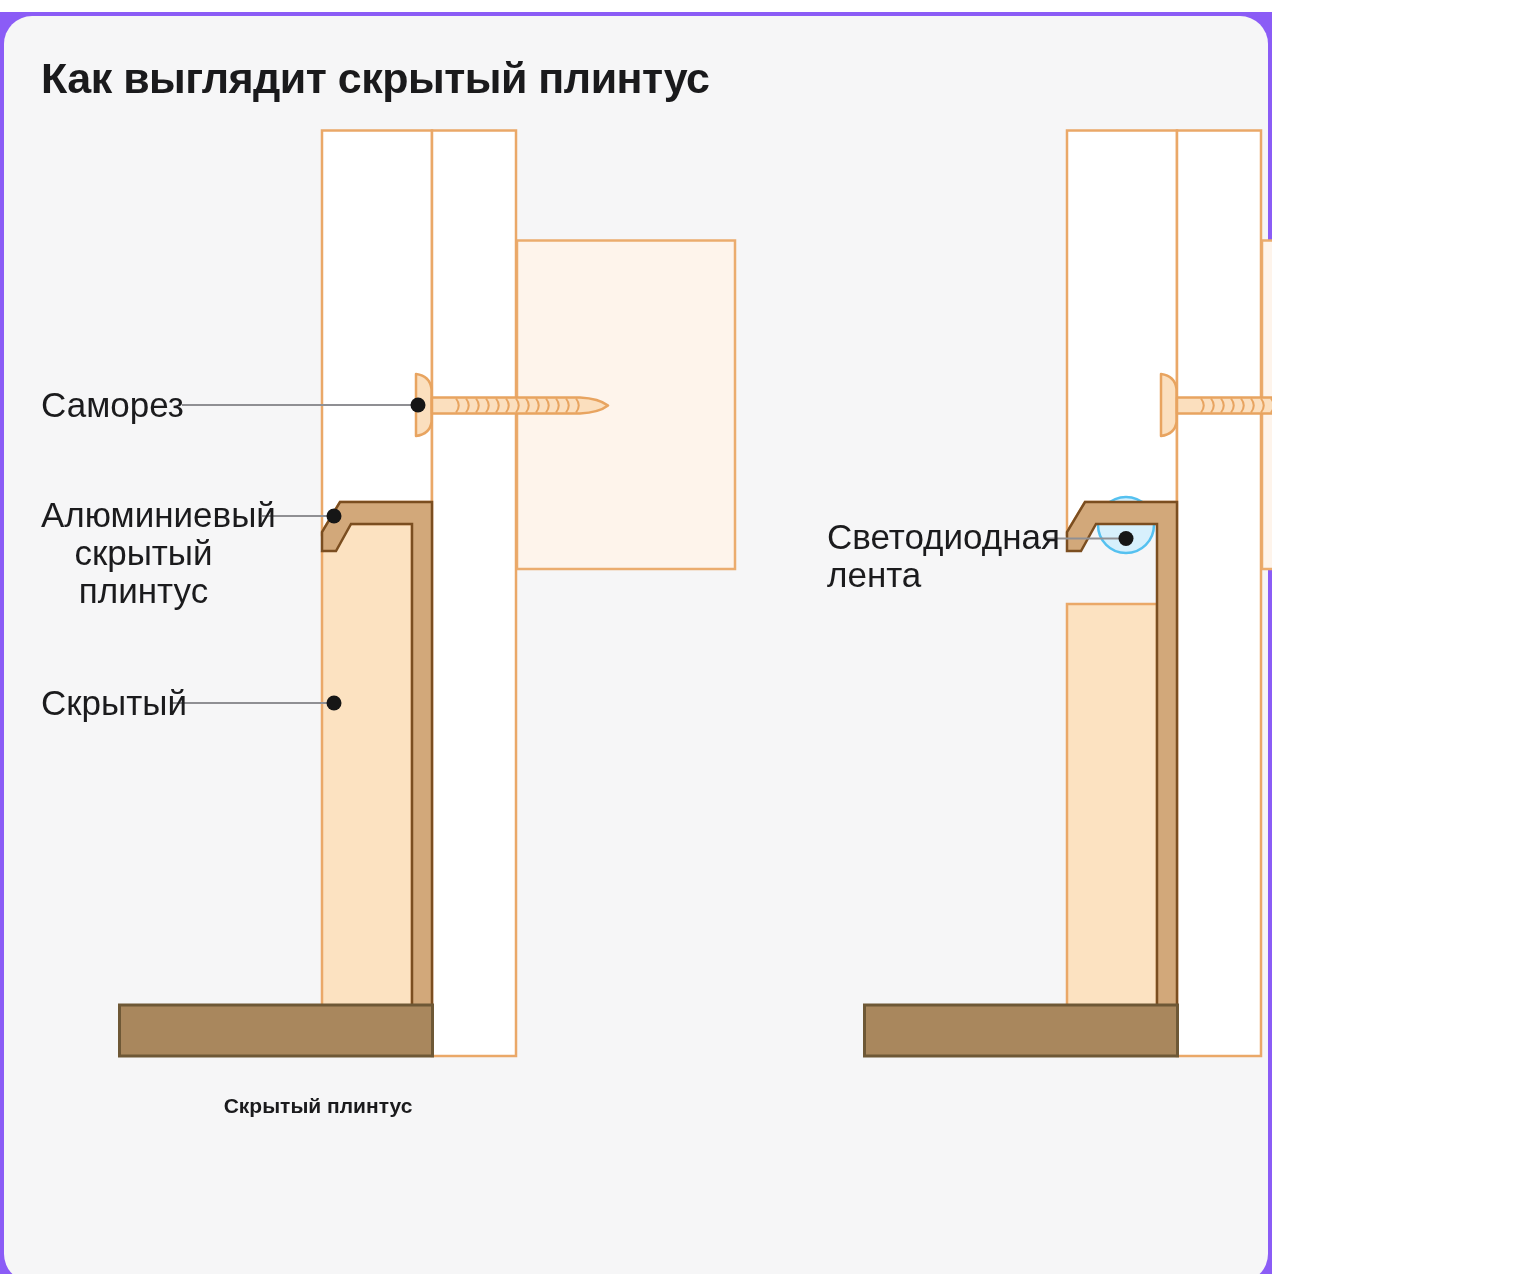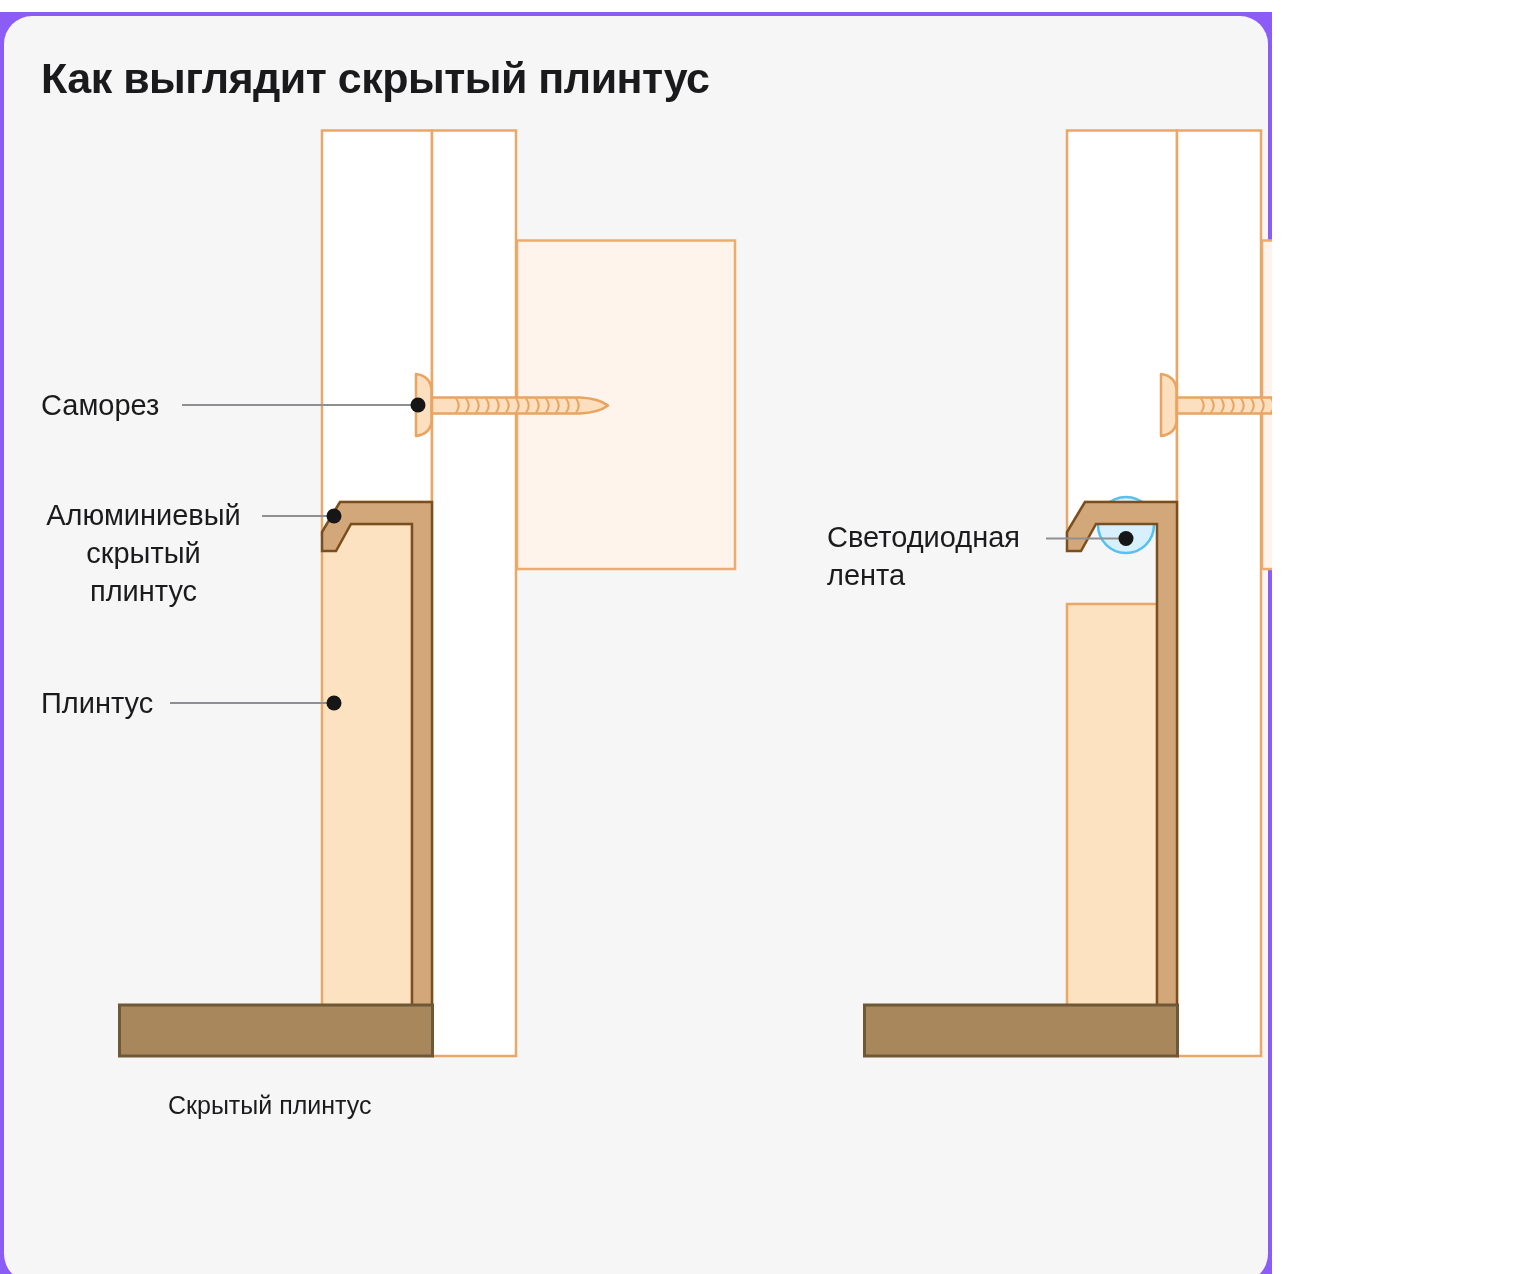"Саморез" .lbl { font-size: 29px -> 35px }
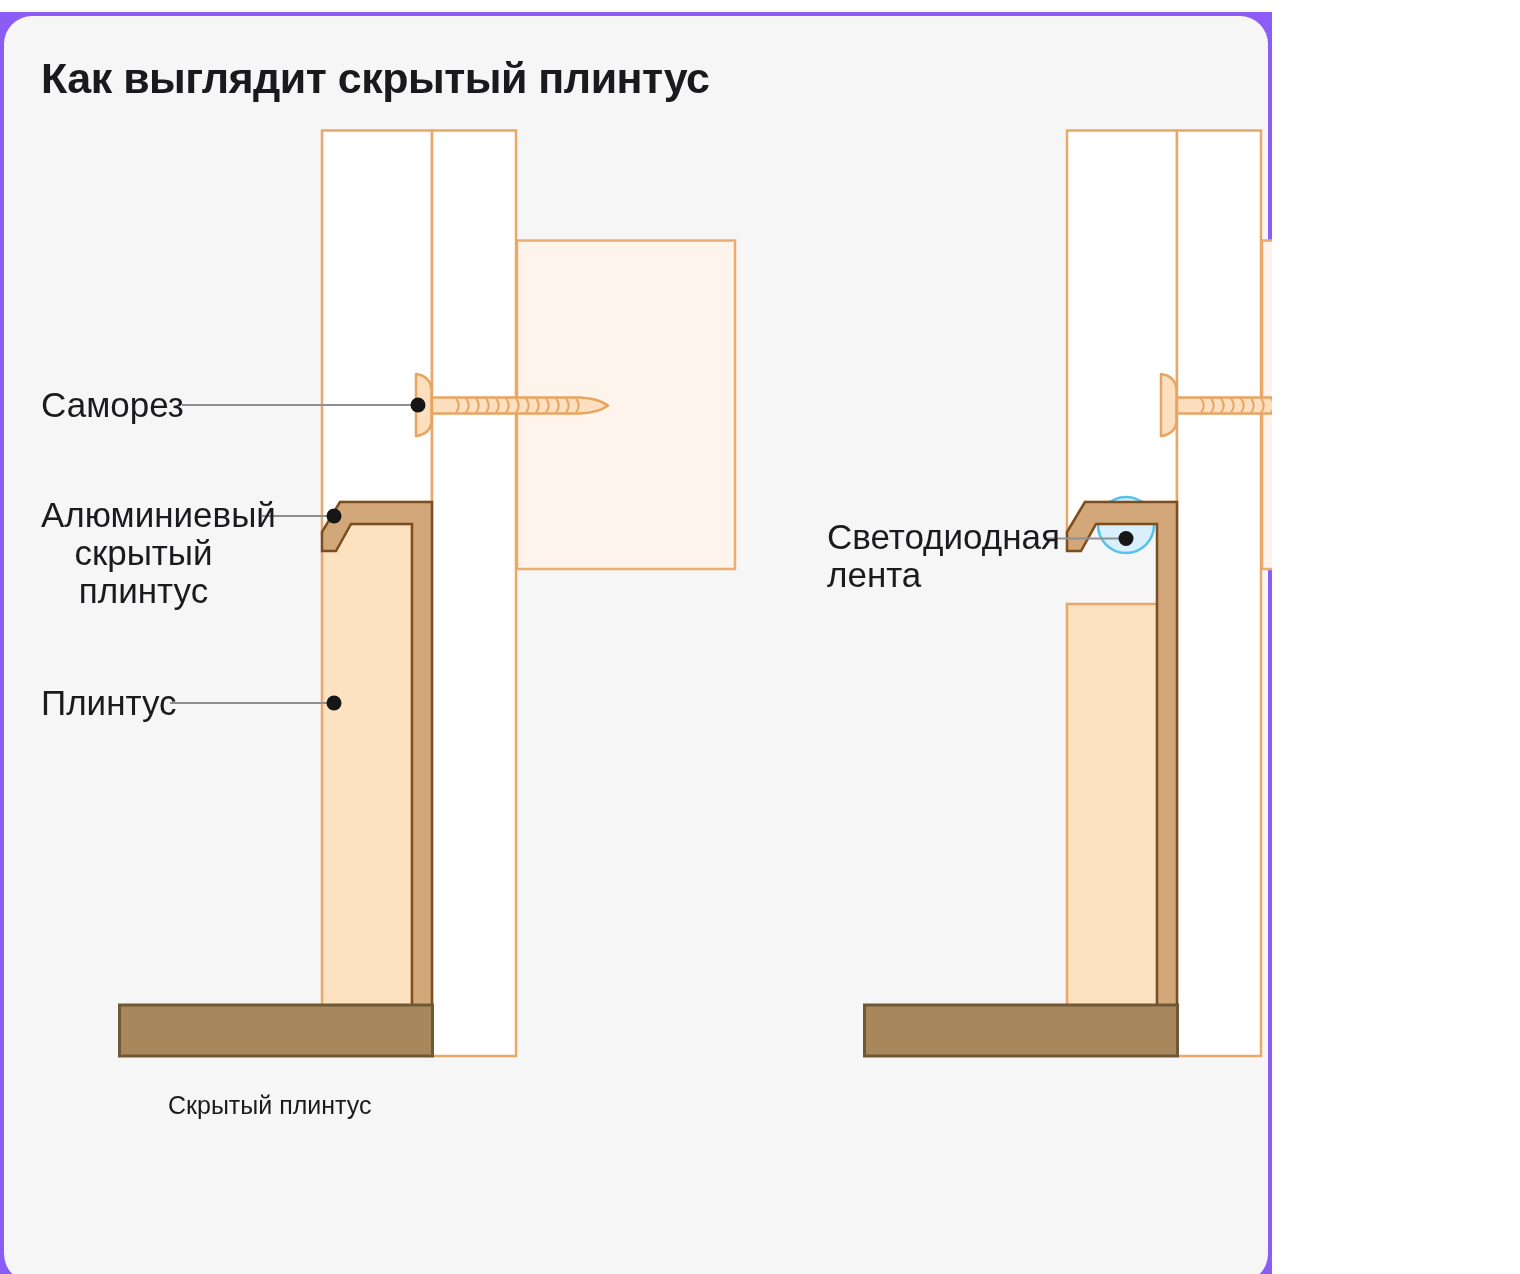"Плинтус" div.lbl { text: Плинтус -> Скрытый }
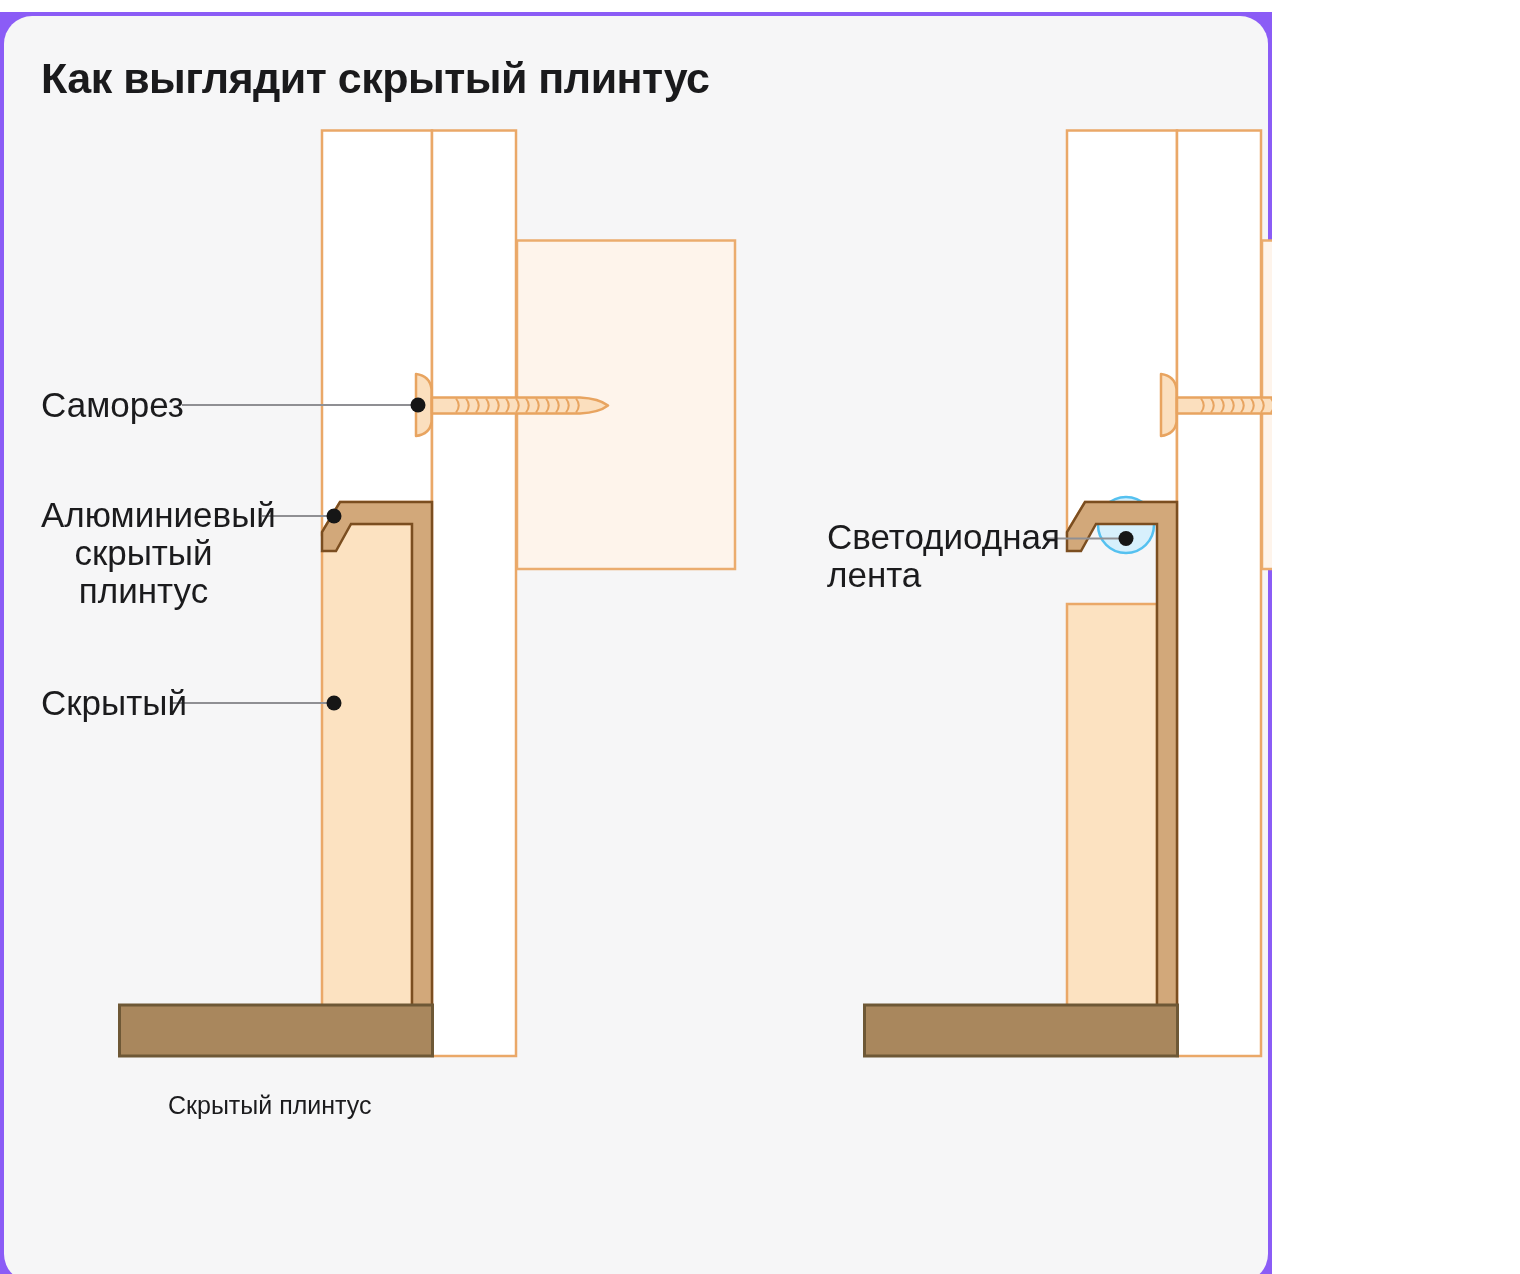"Скрытый плинтус" .caption { font-size: 25px -> 21px; font-weight: 400 -> 700; text-align: left -> center }
